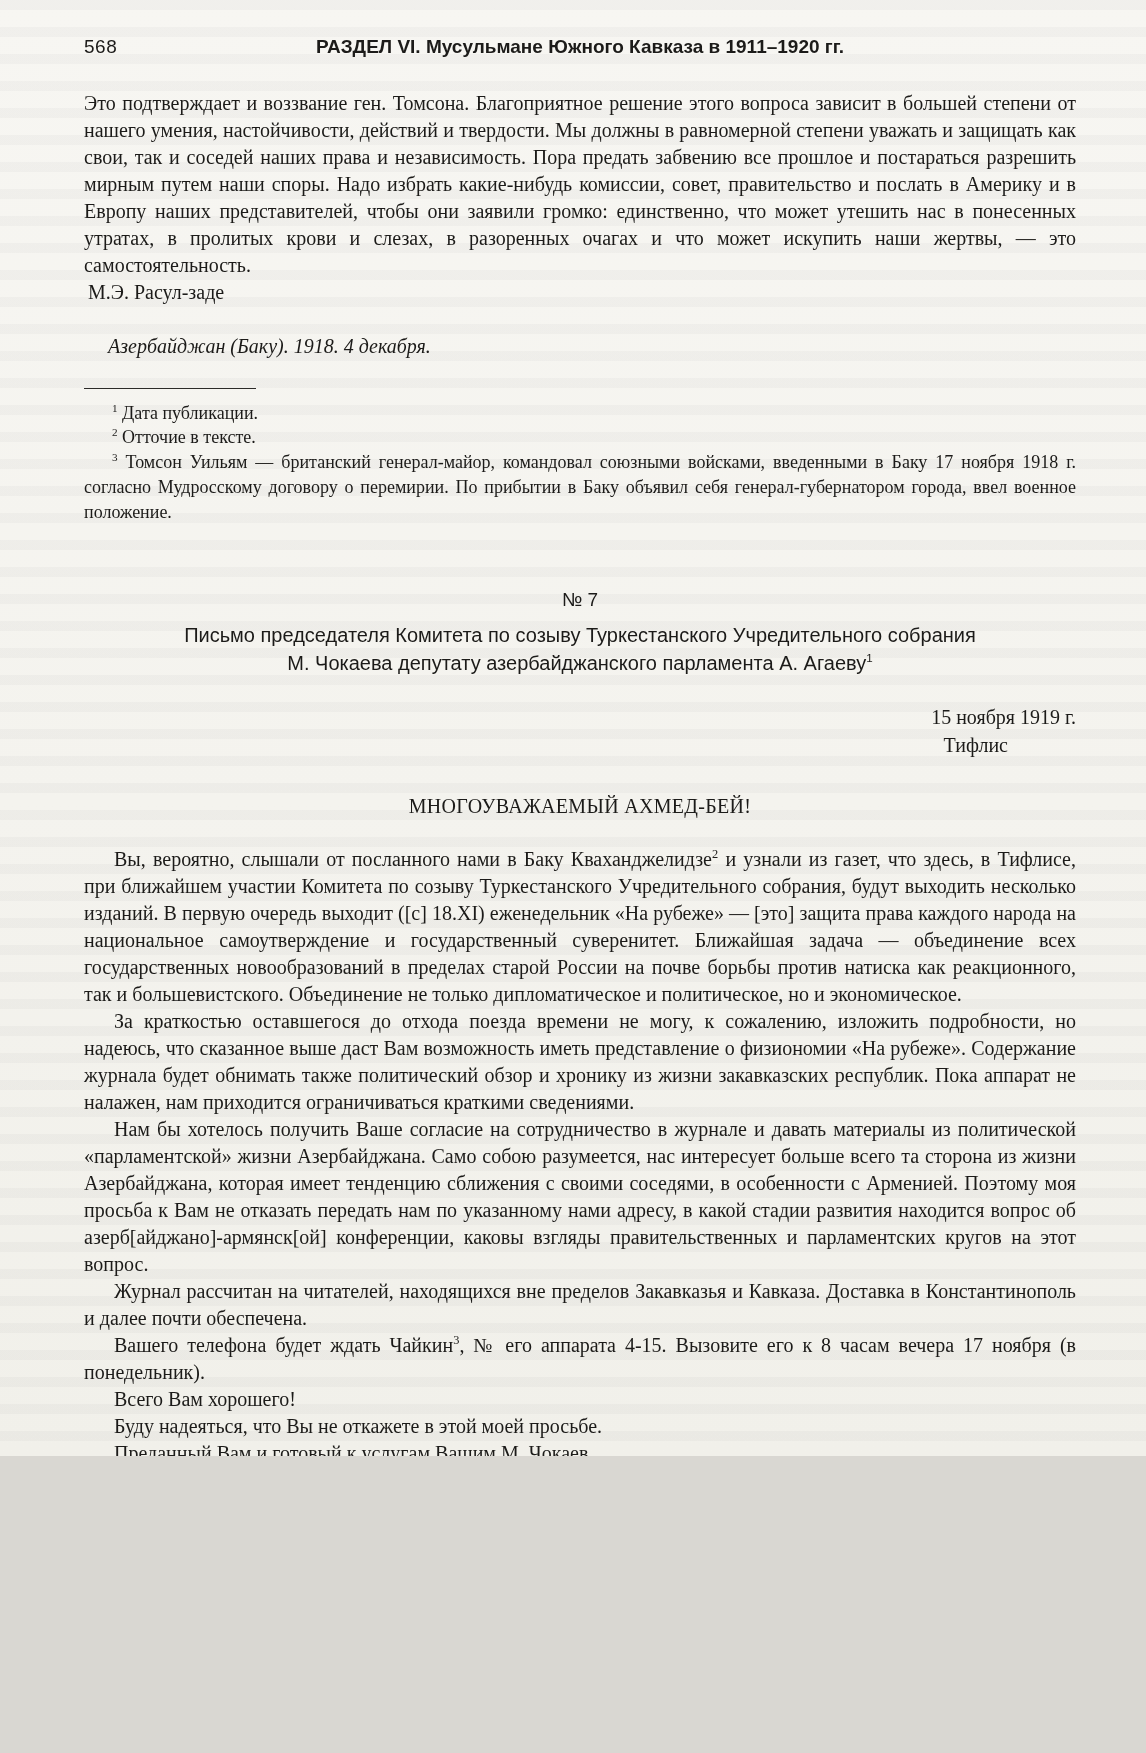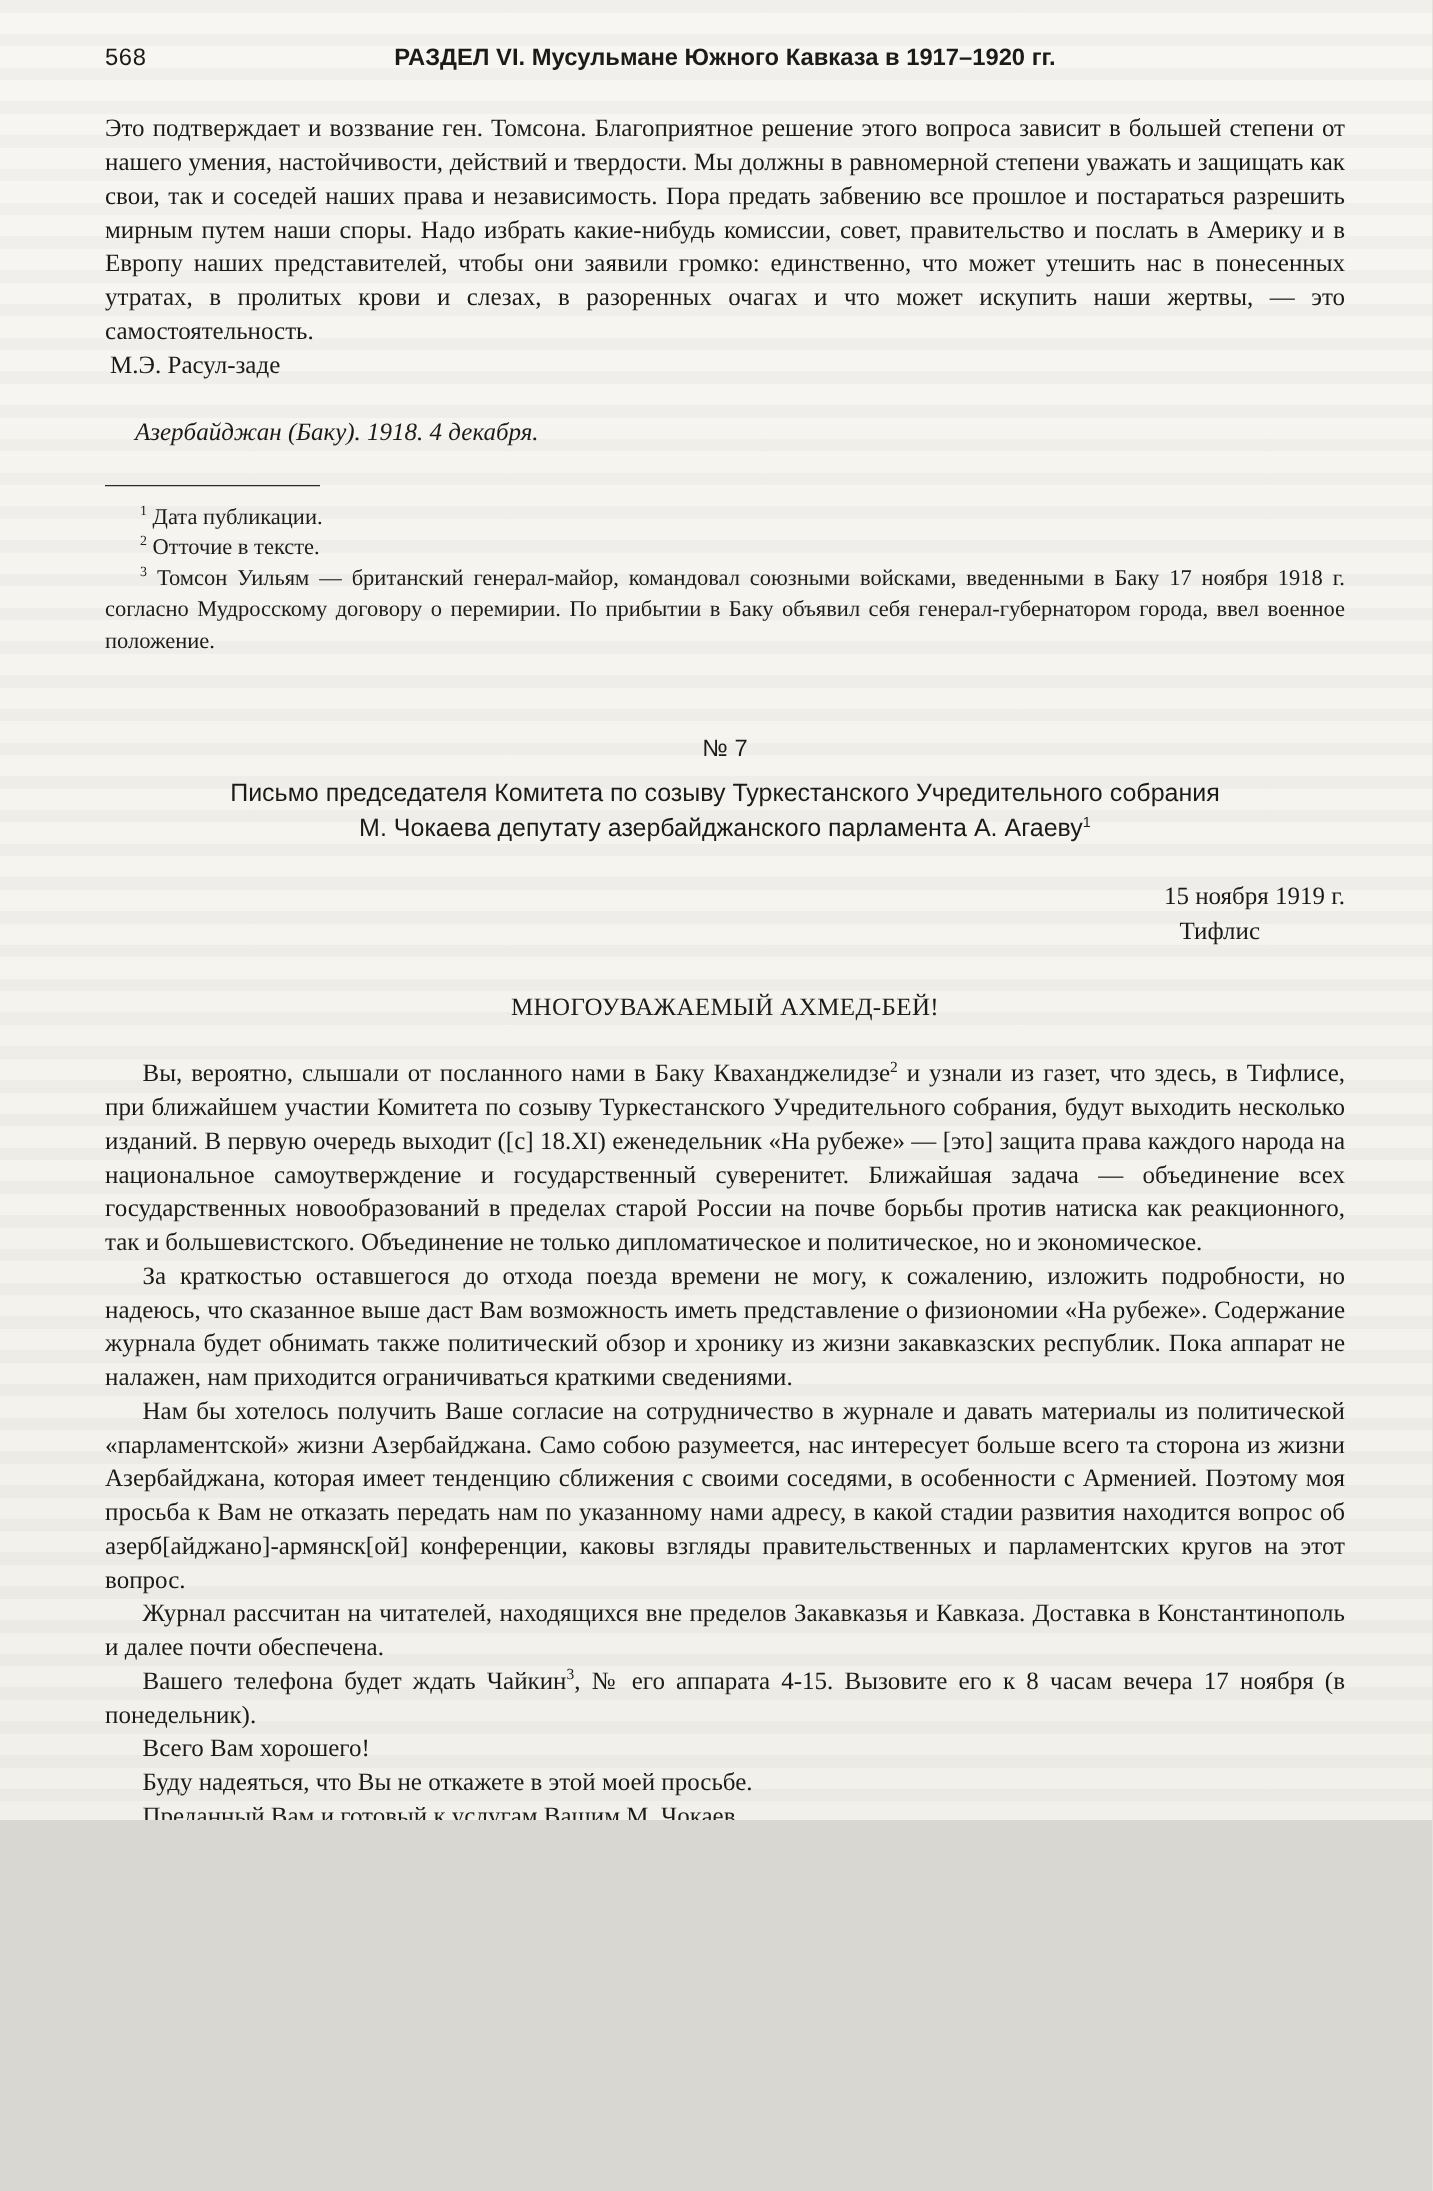"РАЗДЕЛ VI. Мусульмане Южного Кавказа" span.running-title { text: 1917 -> 1911 }
